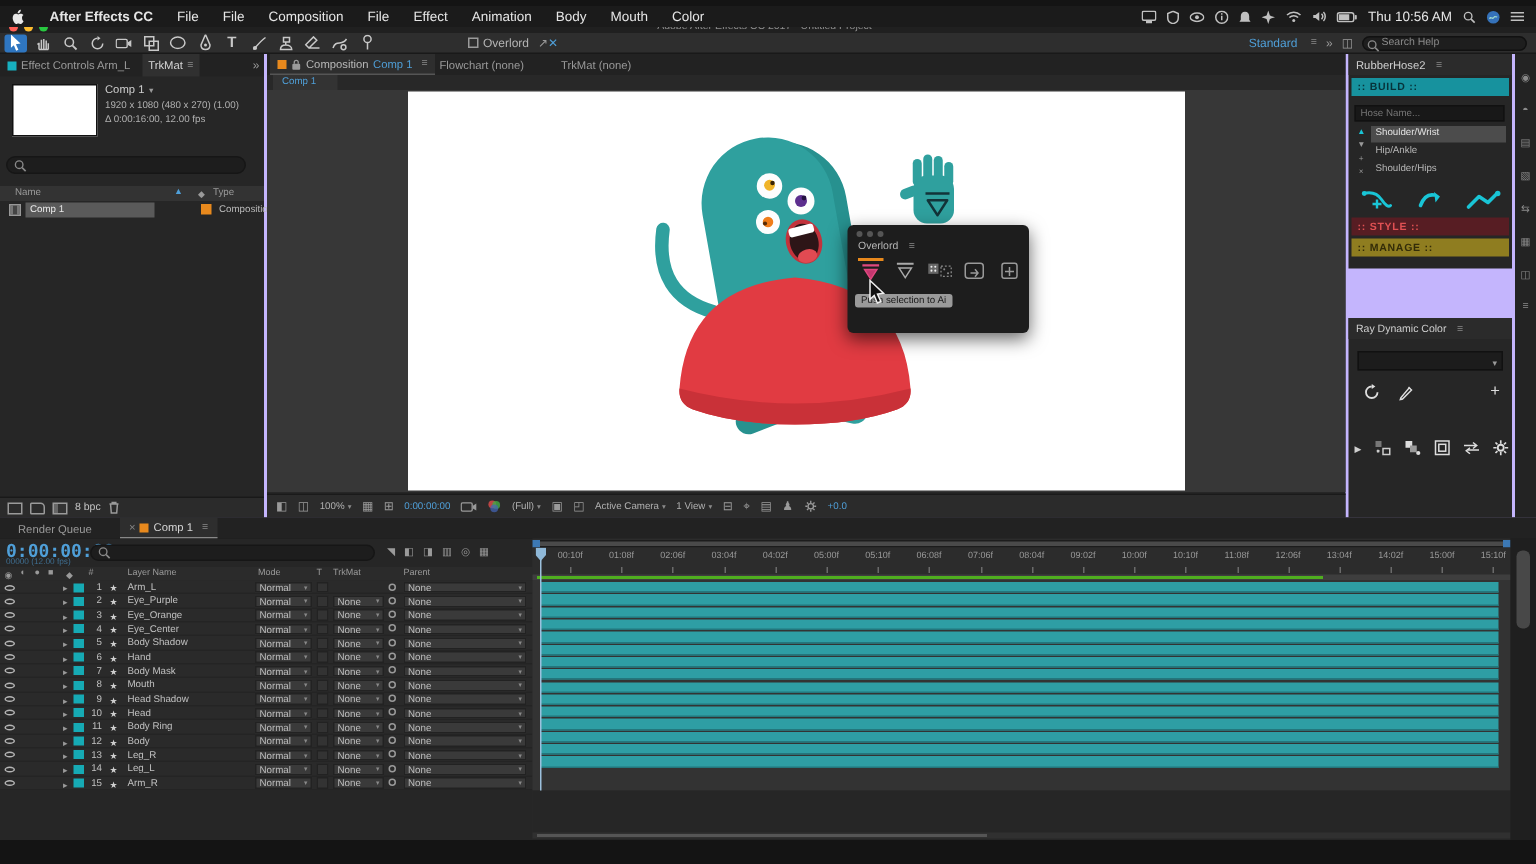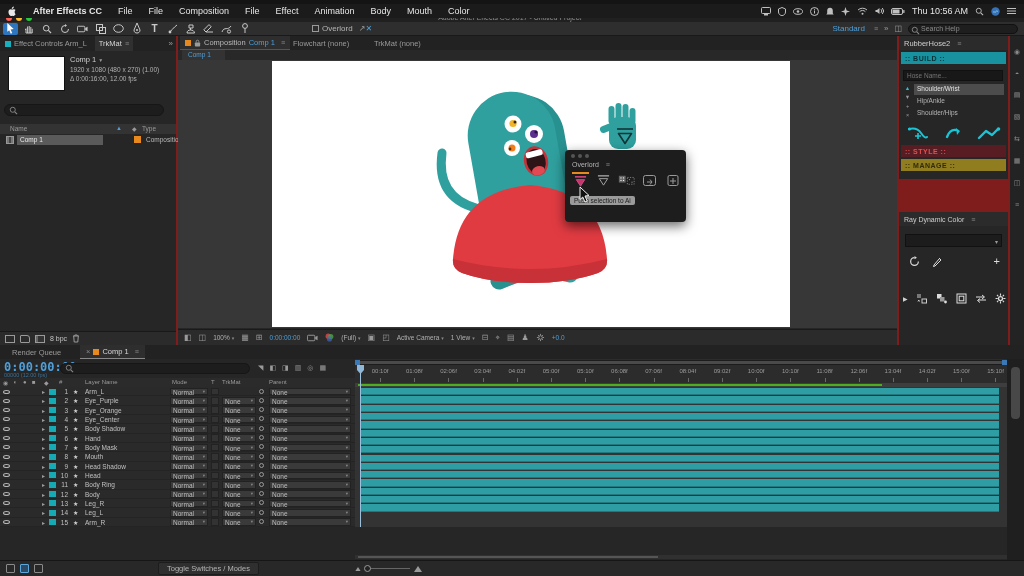"Effect Controls Arm_L" #main { background: #7f1d1d -> #c4b5fd }
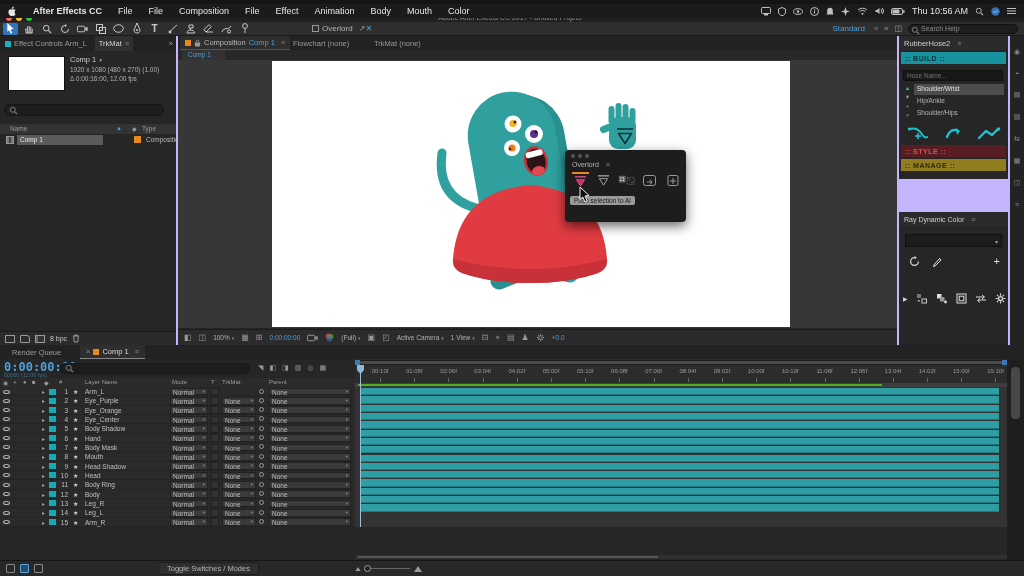"Toggle Switches / Modes" div { html: <div> <div> <span></span> <span></span> <span></span> </div> <span>Toggle Switches / Modes</span> <div> <span></span> <span> <span></span> </span> <span></span> </div> </div> -> none }
